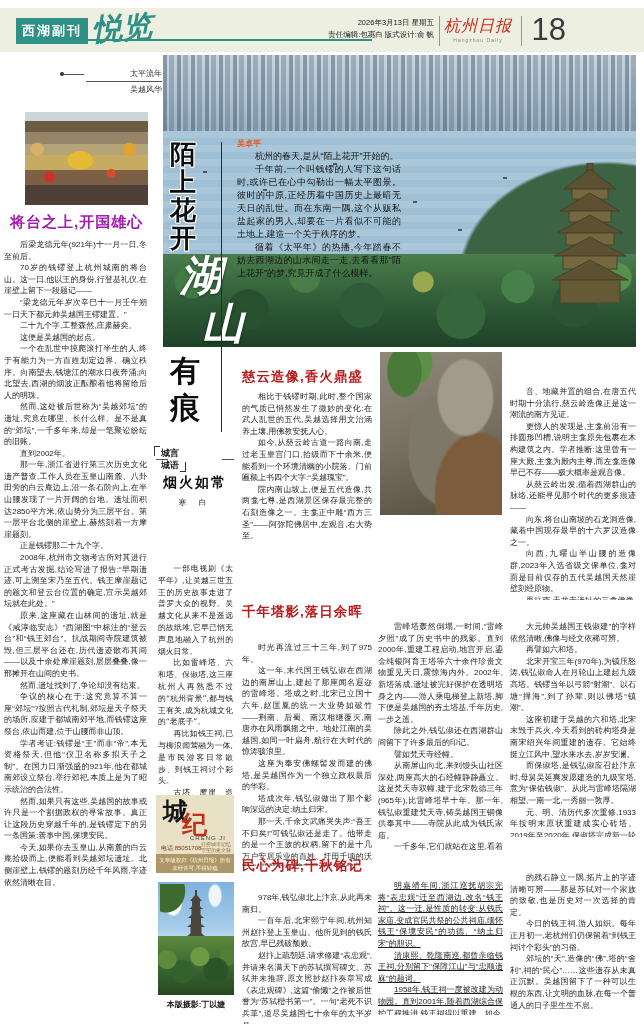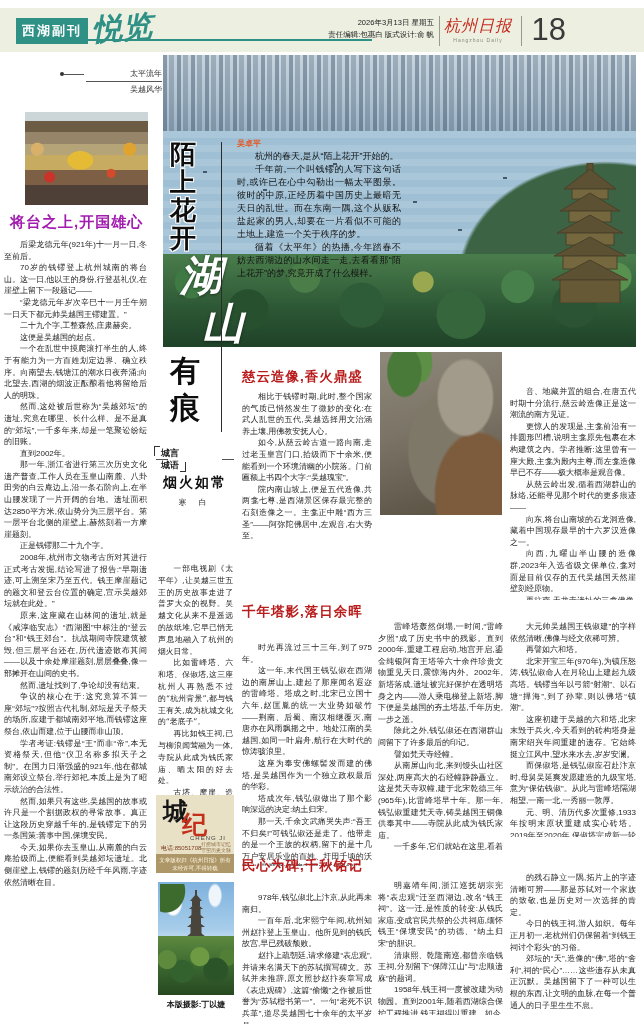"再比如钱王祠,已与柳浪闻莺融为一体,寺院从此成为钱氏家庙、晒太阳的好去处。" p { text: ,寺院从此成为钱氏家庙、晒太阳的好去处 -> ,是市民游客日常散步、到钱王祠讨个彩头 }
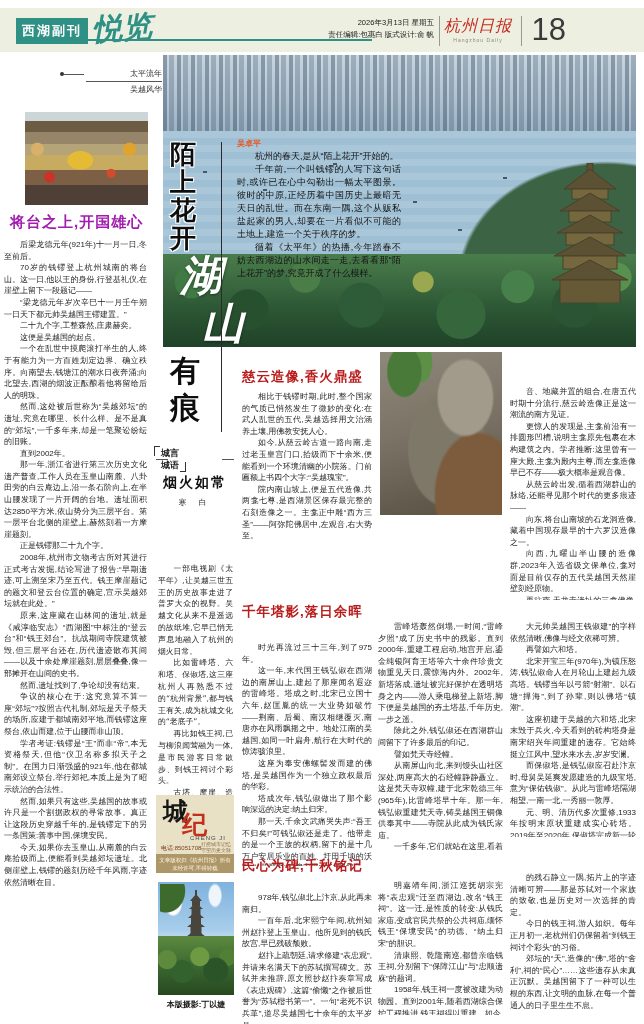"明嘉靖年间,浙江巡抚胡宗宪将“表忠观”迁至西湖边,改名“钱王祠”。这一迁,是性质" div.col { text-decoration: none -> underline }
